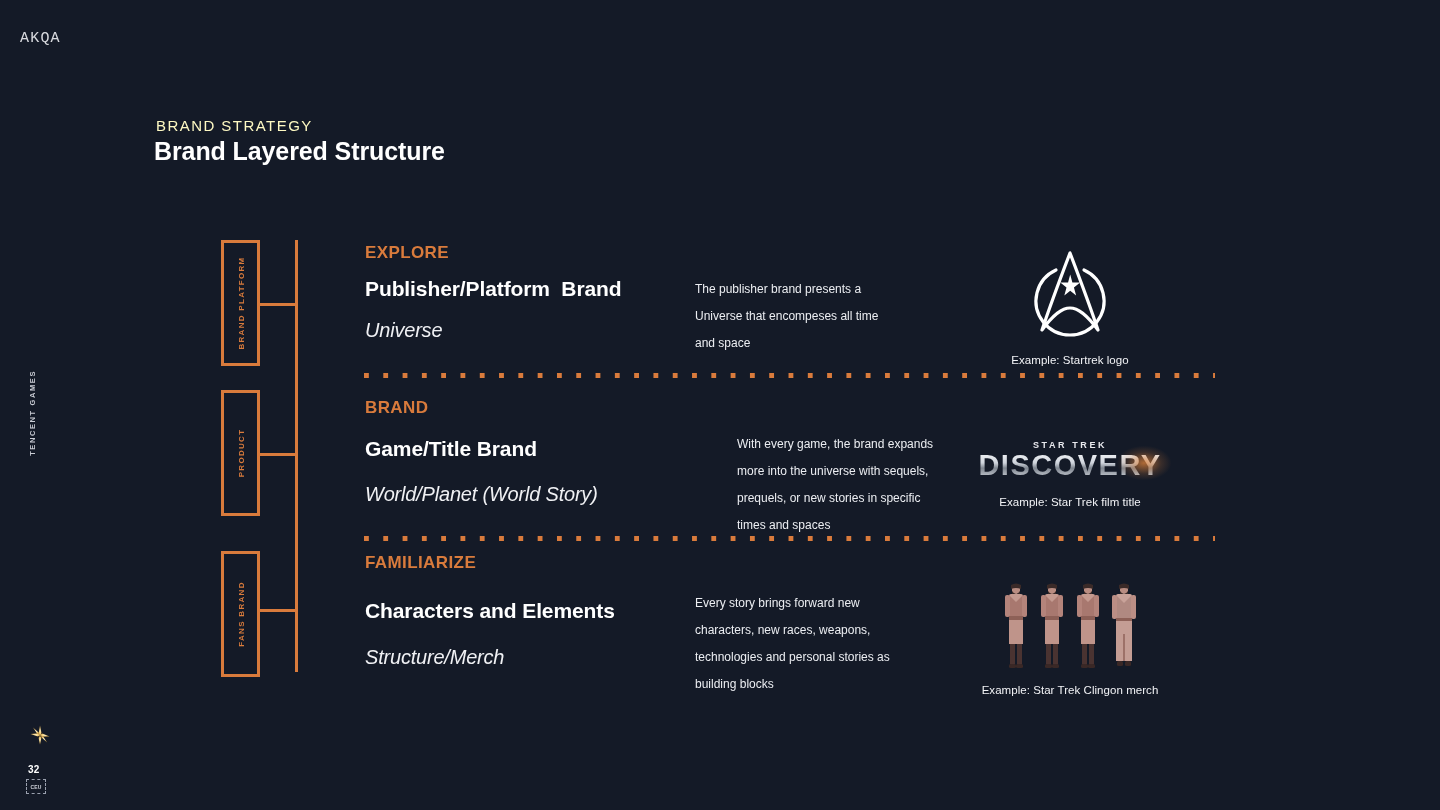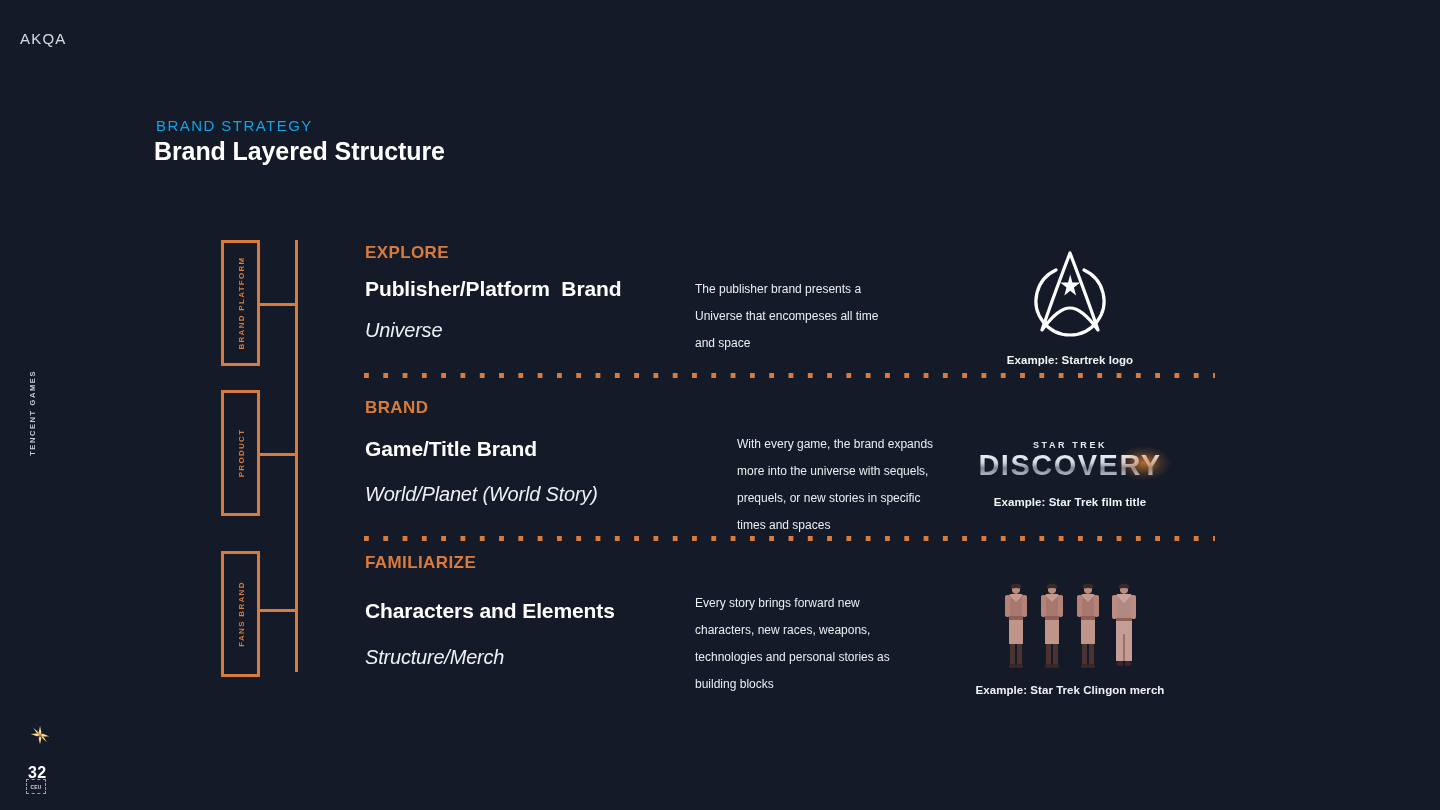"AKQA" .akqa { font-family: Liberation Sans, sans-serif -> Liberation Mono, monospace }
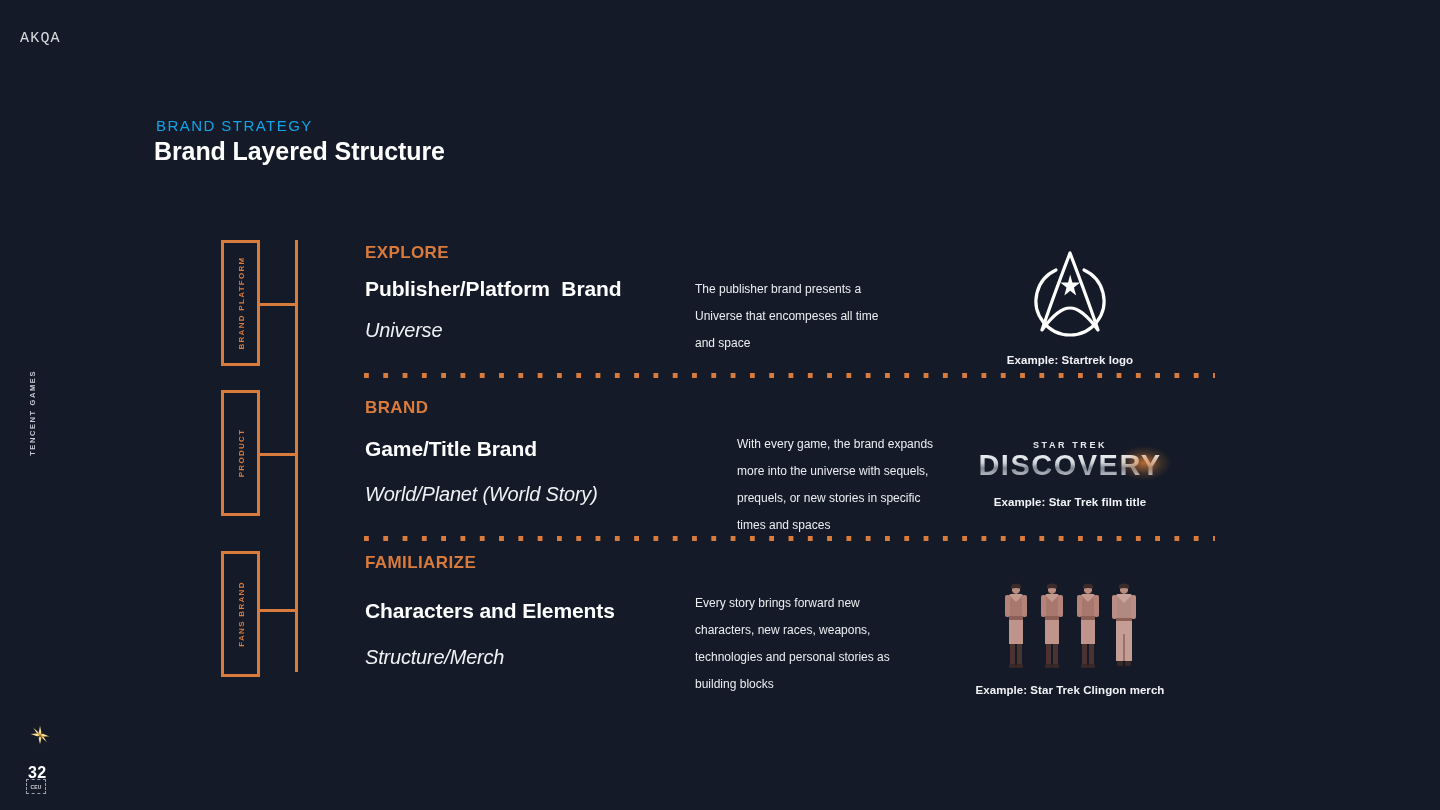"BRAND STRATEGY" .eyebrow { color: #0ea5e9 -> #fef9c3 }
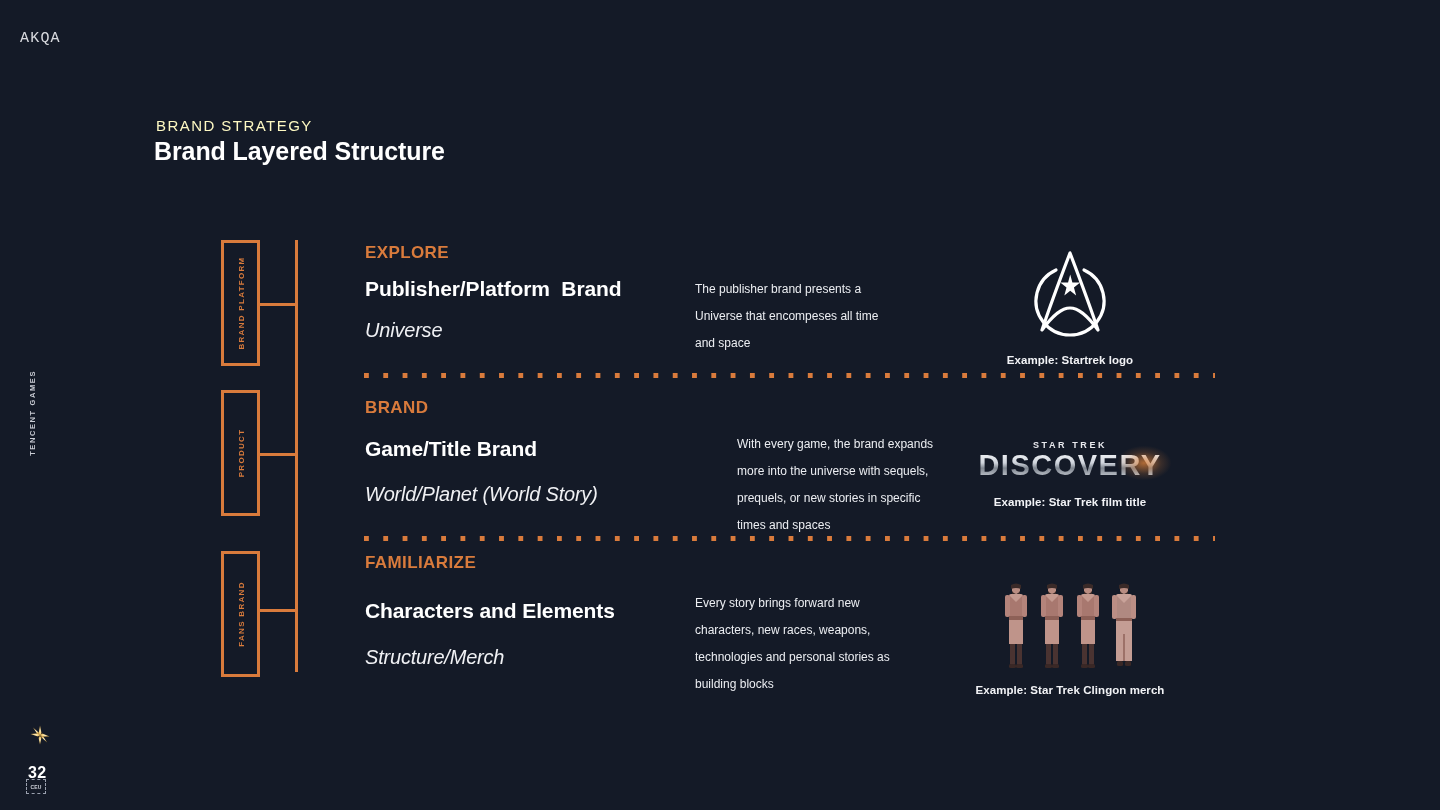"Example: Startrek logo" .caption { font-weight: 700 -> 400 }
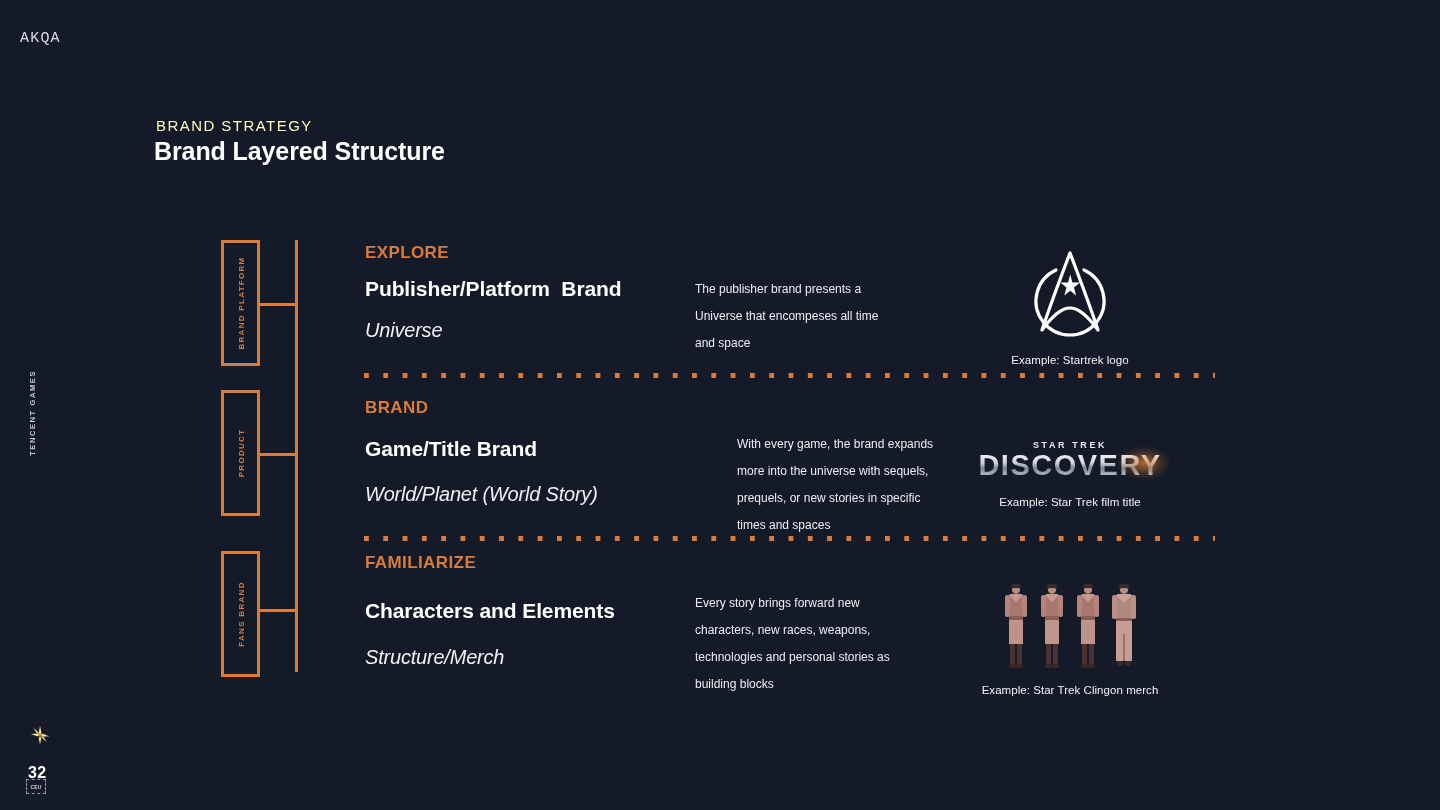"32" .pageno { font-size: 16px -> 10px }
